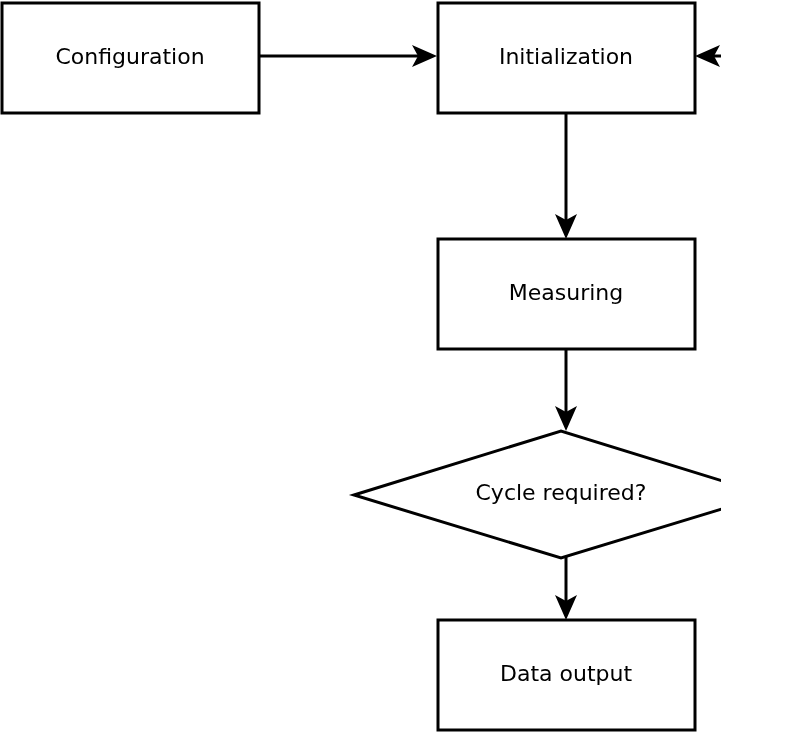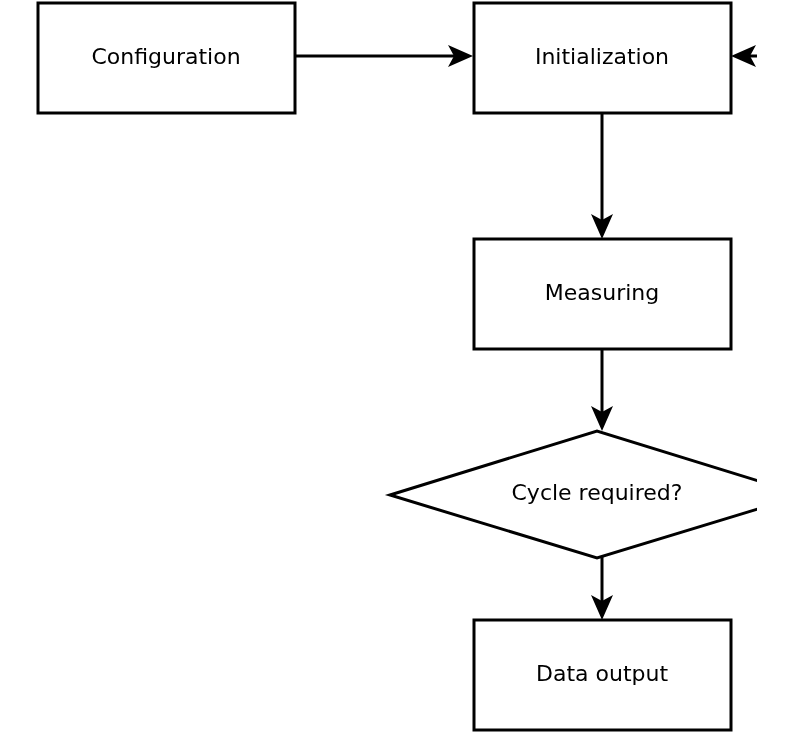"Configuration" #canvas { margin-left: 36px -> none }
